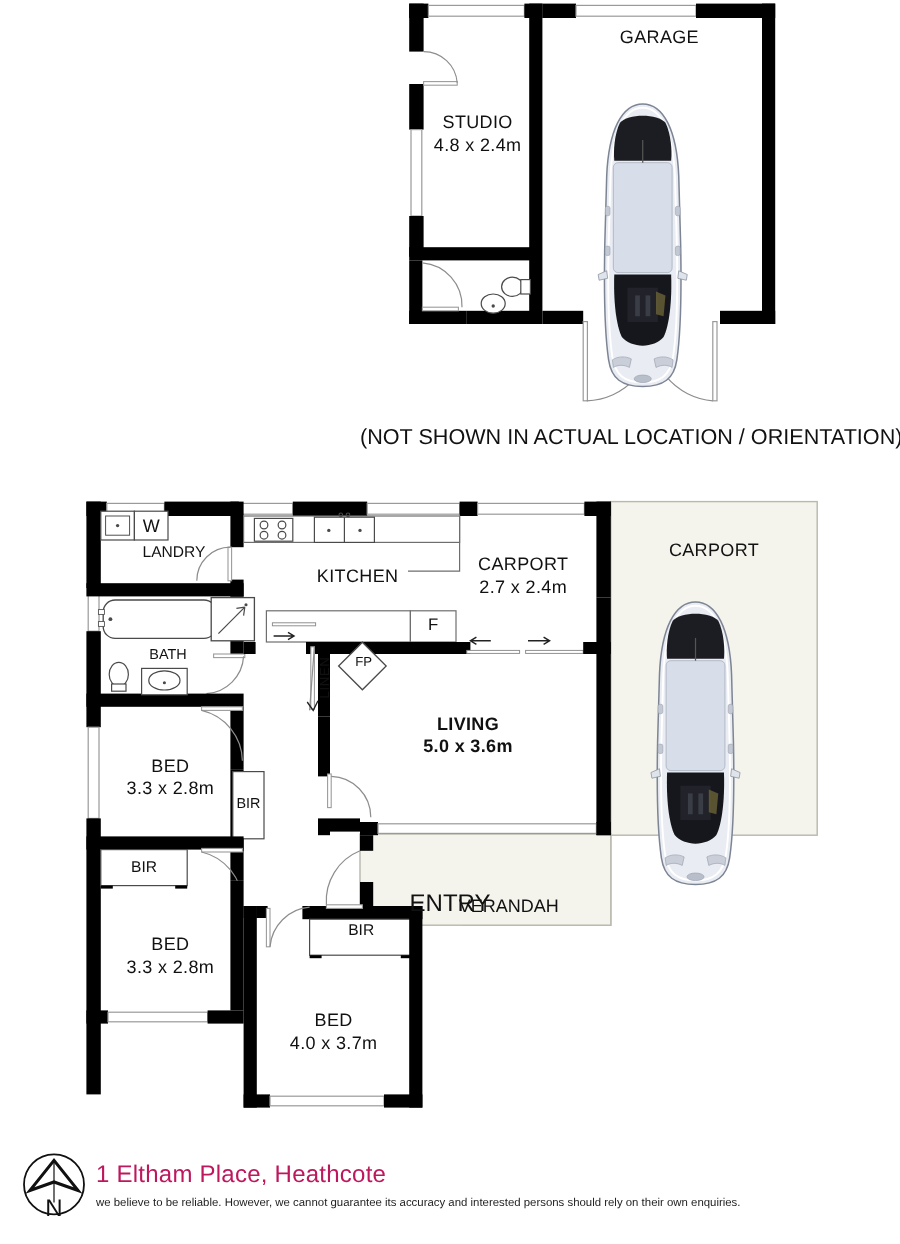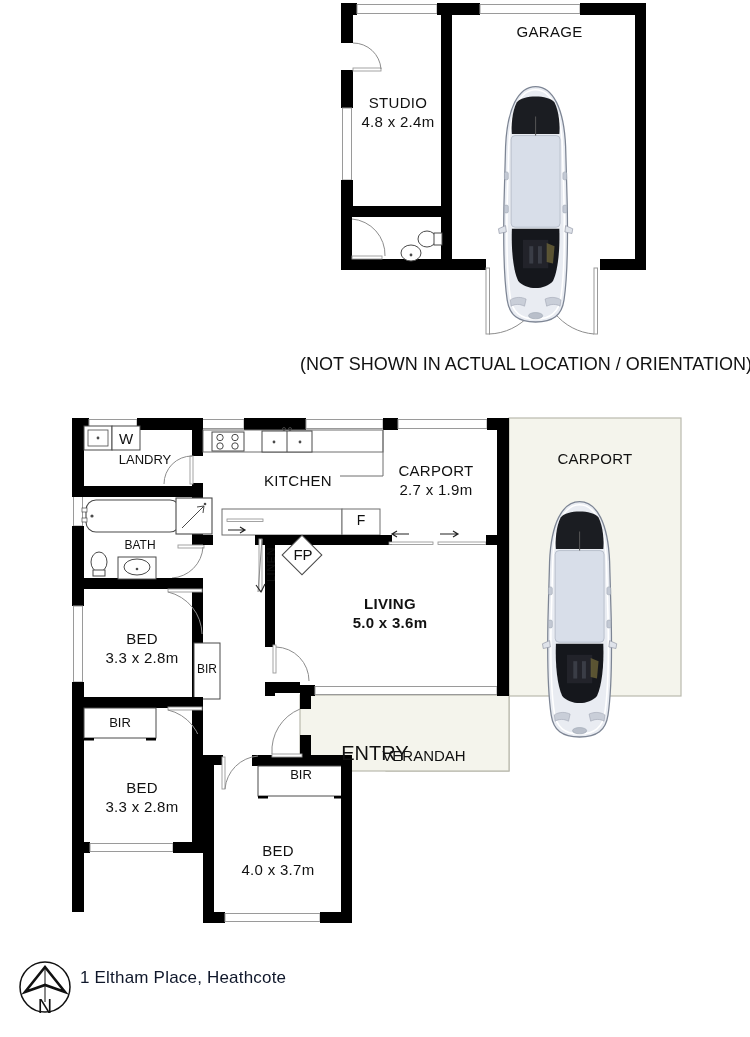"2.7 x 1.9m" span.dim { text: 1.9m -> 2.4m }
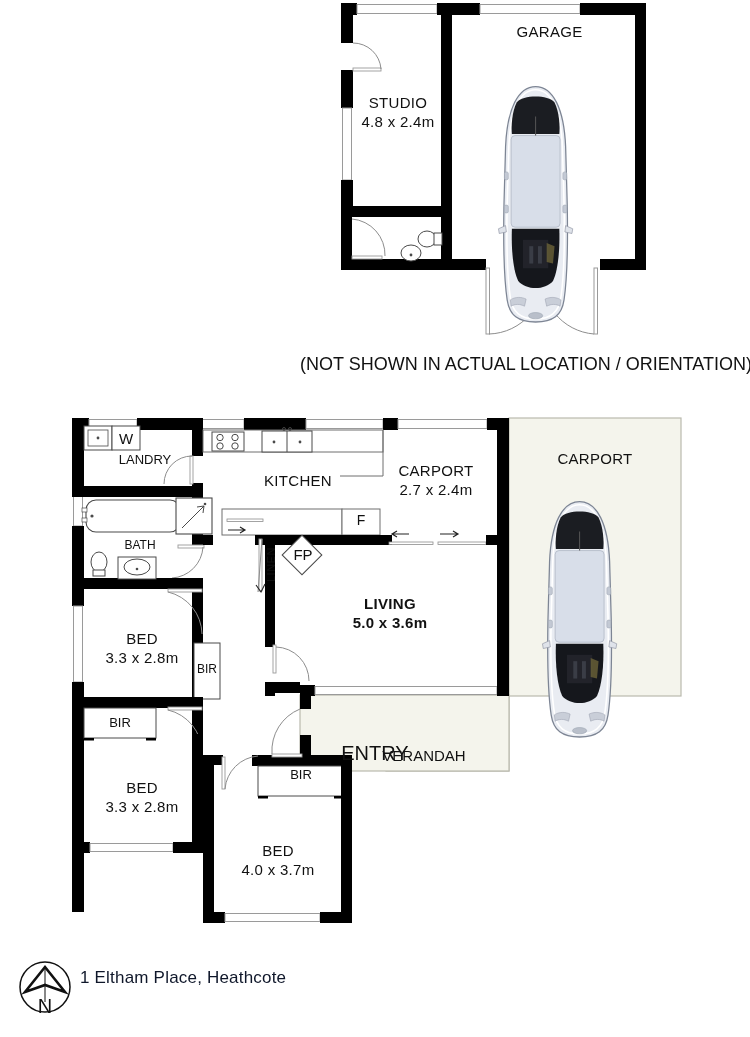"FP" div.lbl { font-size: 15px -> 11px }
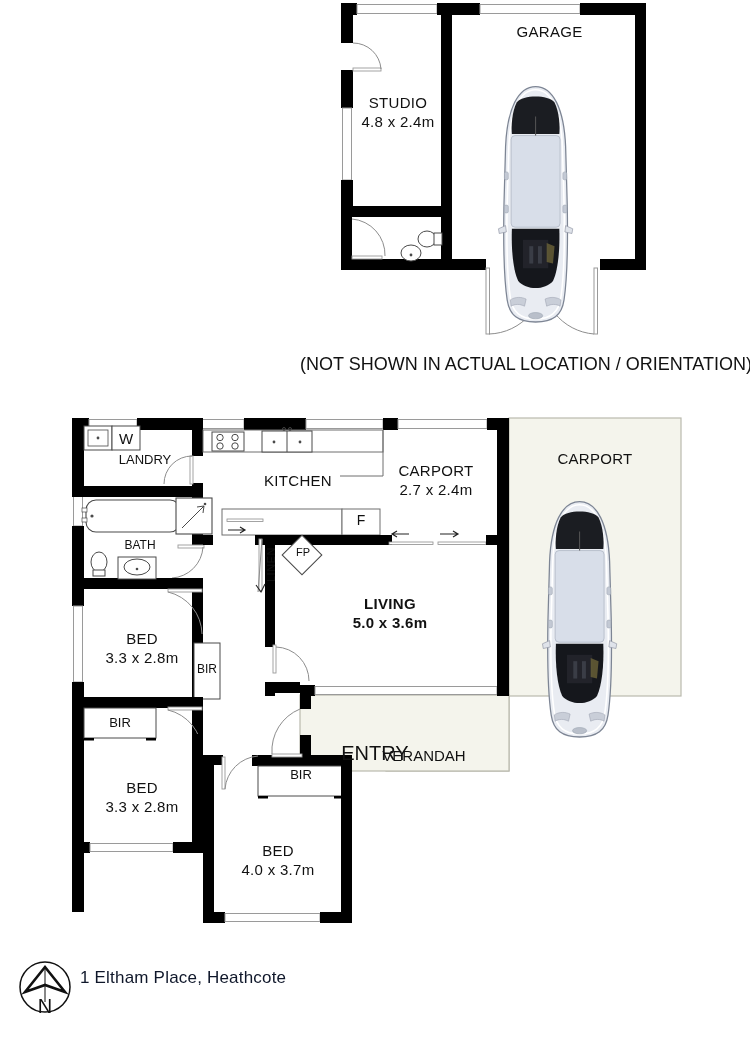"1 Eltham Place, Heathcote" #addr { color: #0f172a -> #be185d; font-size: 17px -> 20px }
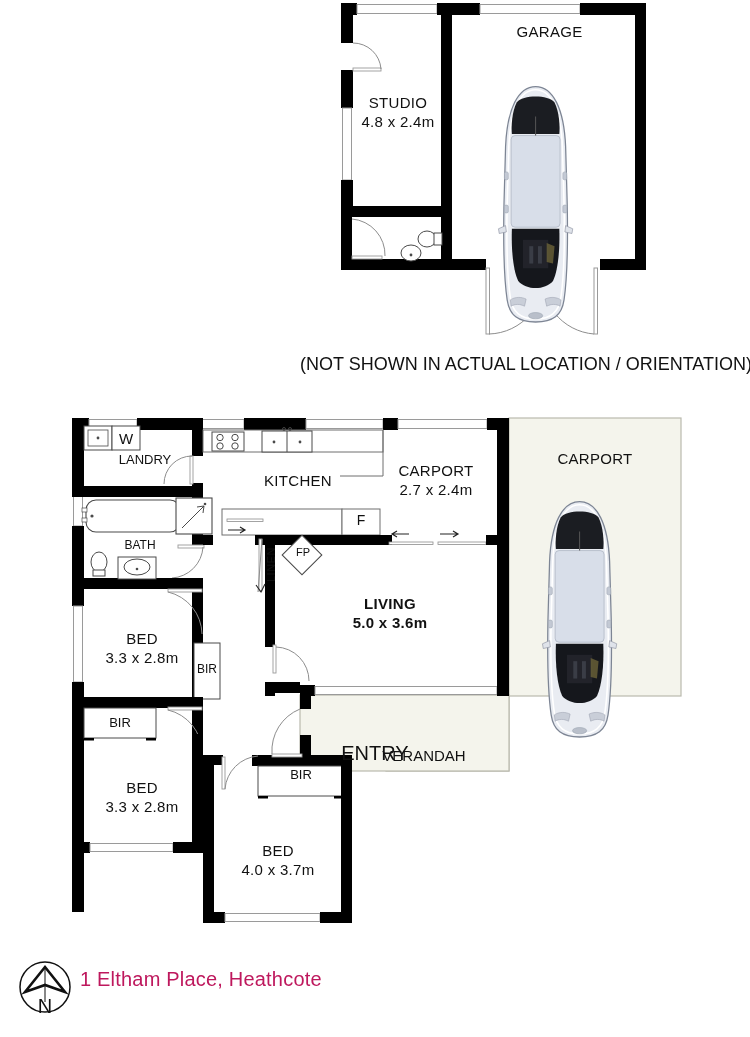"we believe to be reliable." div { html: none -> <div>we believe to be reliable. However, we cannot guarantee its accuracy and interested persons should rely on their own enquiries.</div> }
